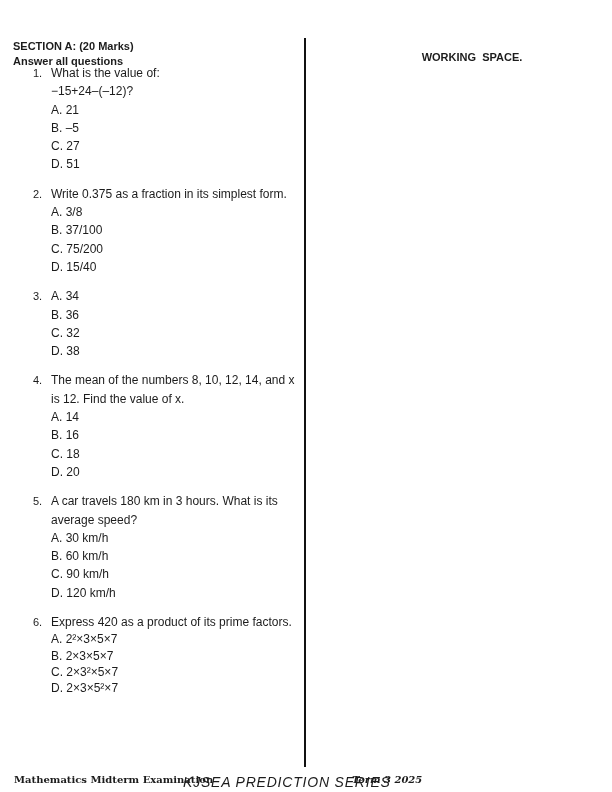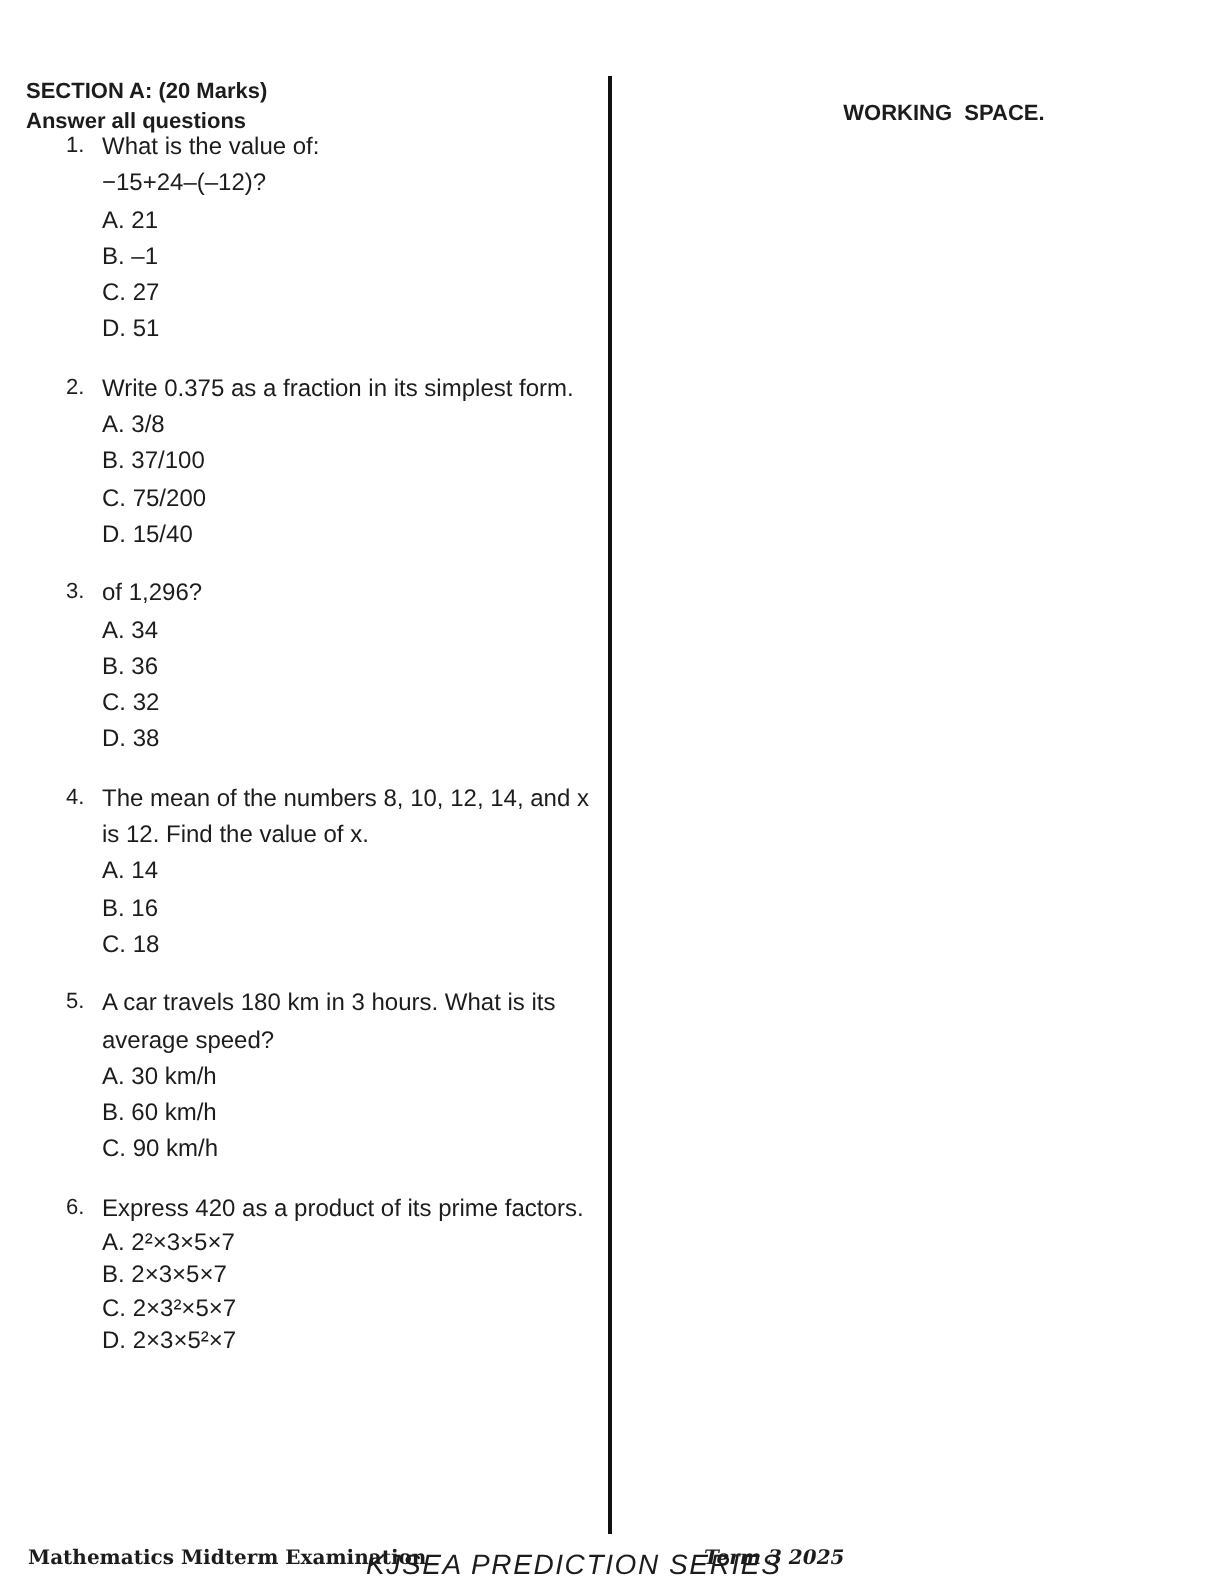"B. –1" div.qline { text: 1 -> 5 }
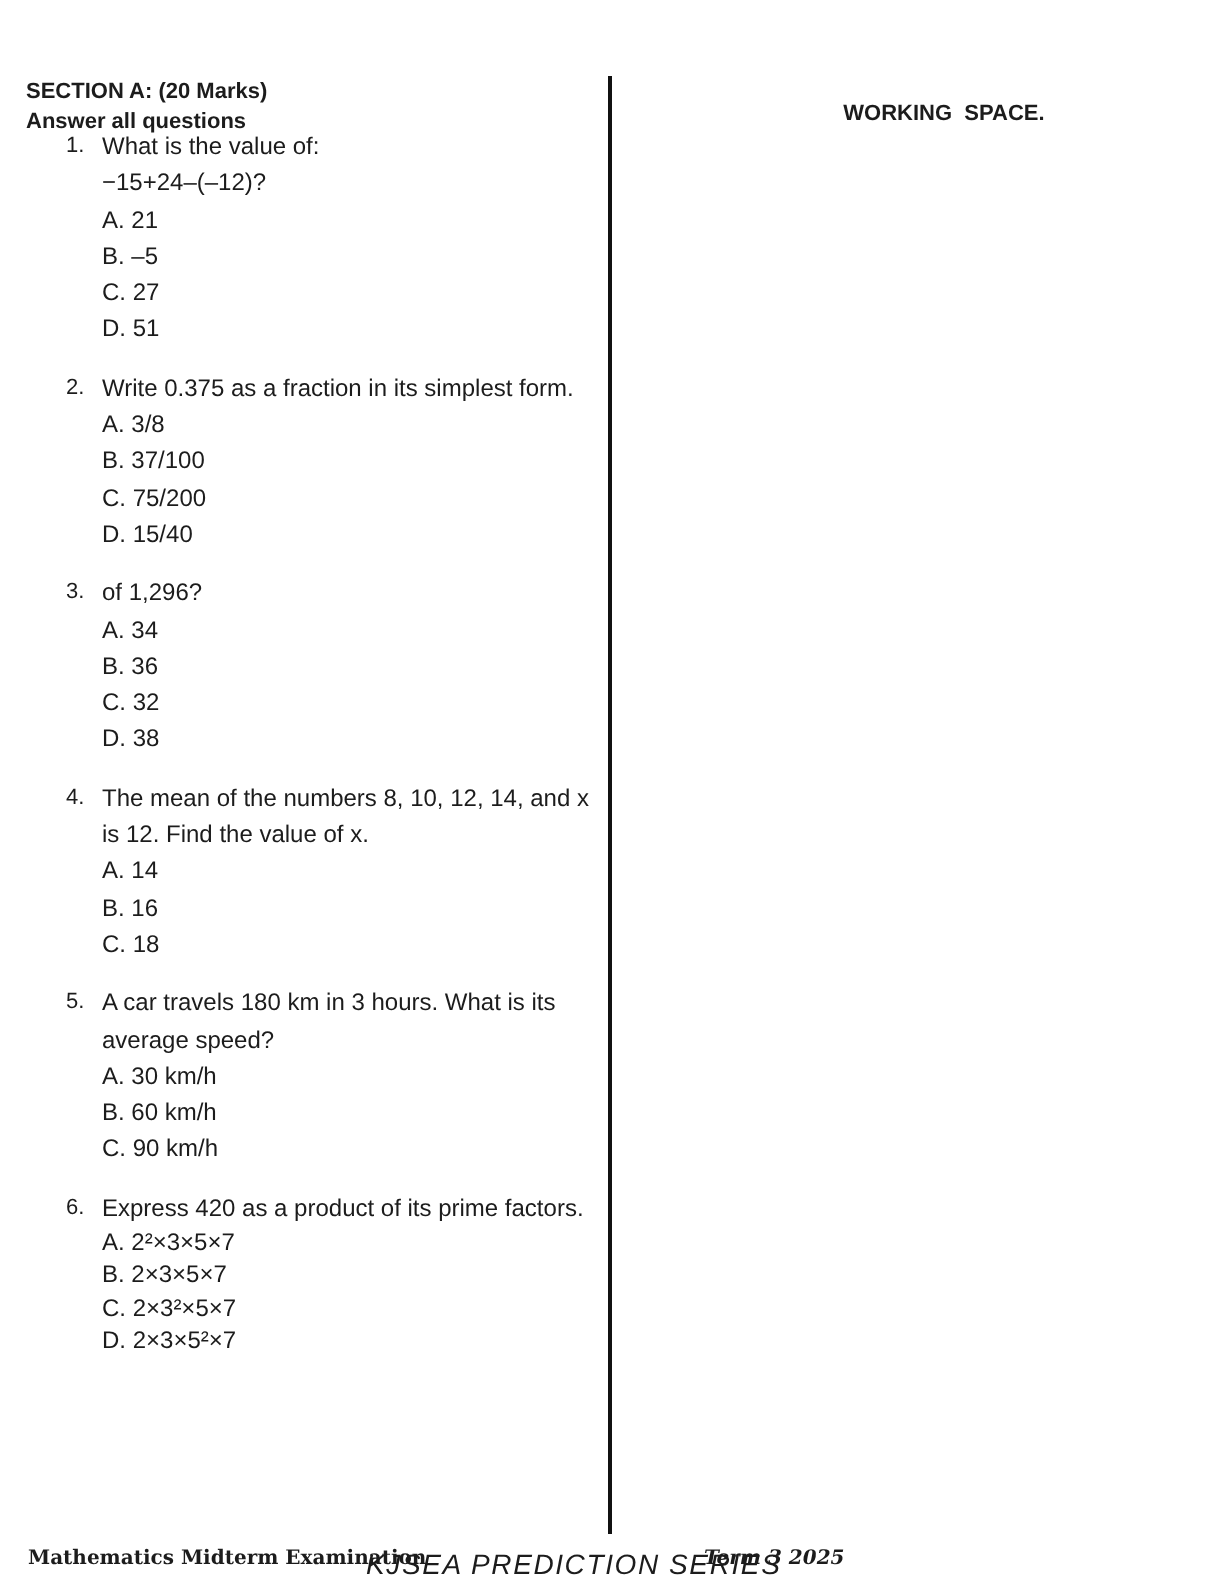"of 1,296?" div.qline { html: <div>of 1,296?</div> -> none }
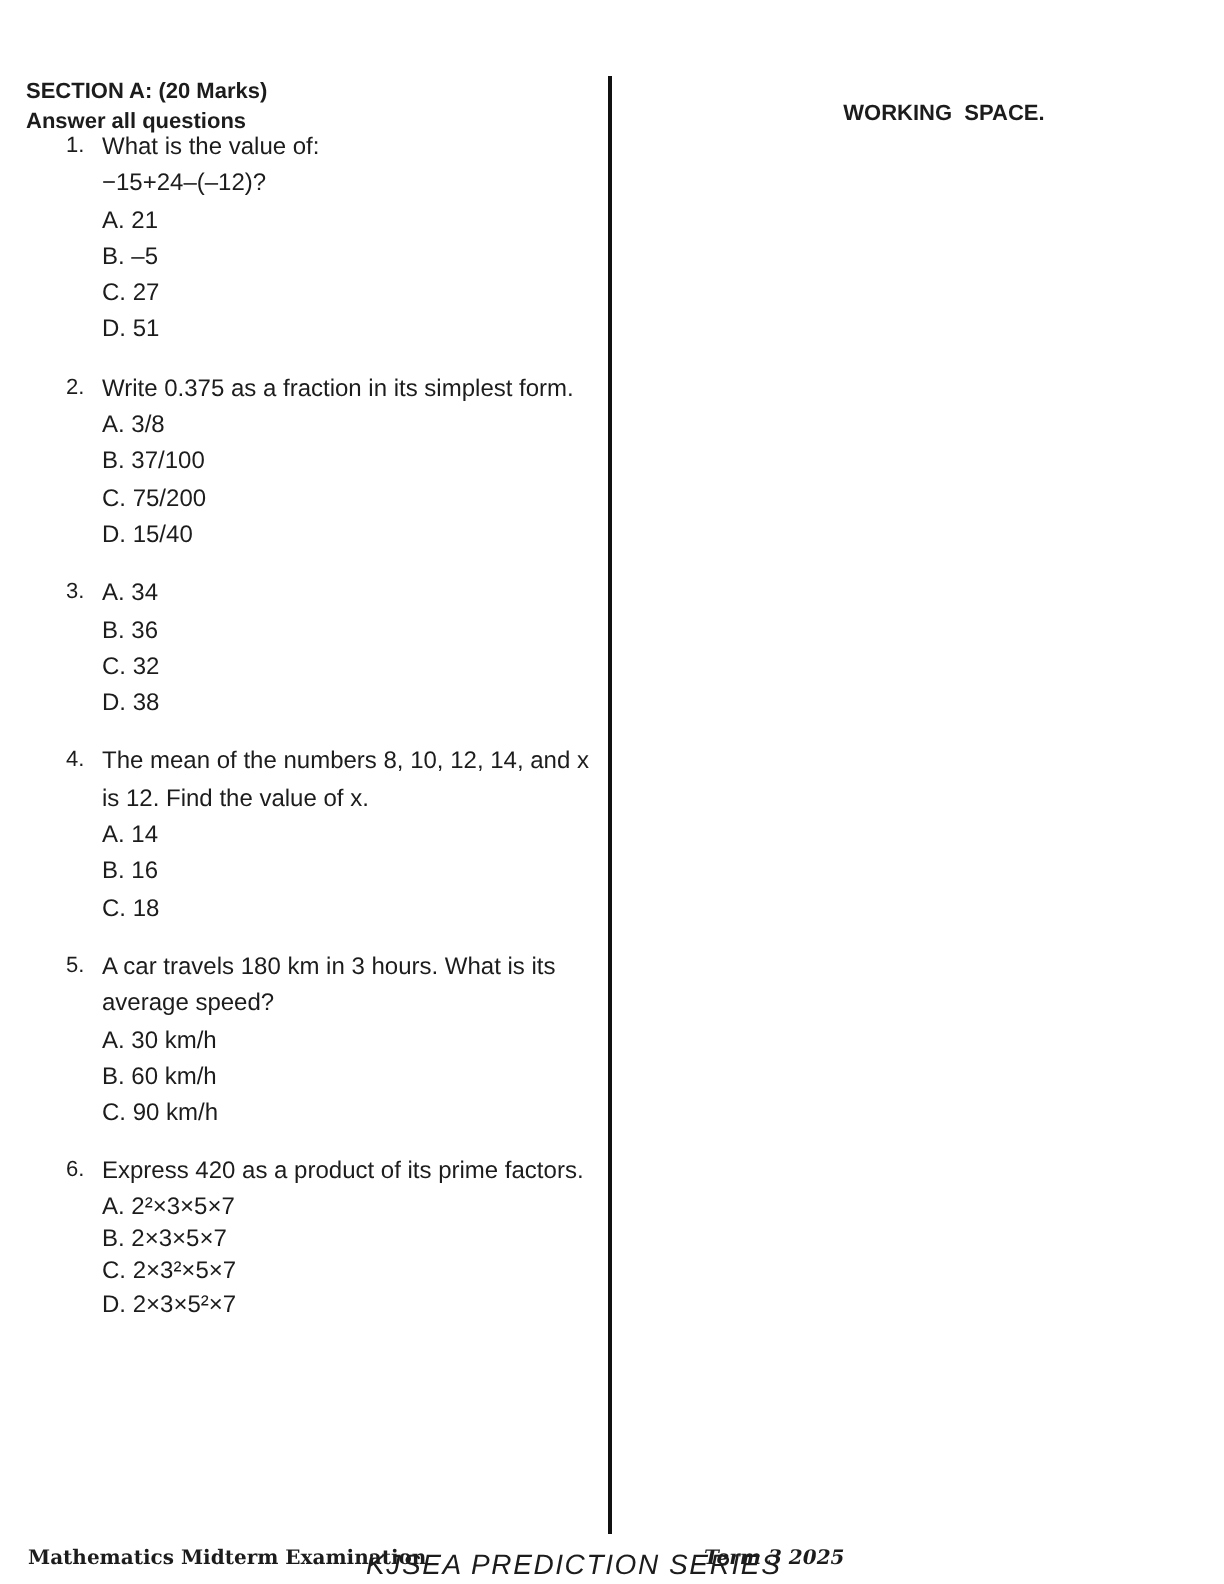"D. 20" div.qline { html: none -> <div>D. 20</div> }
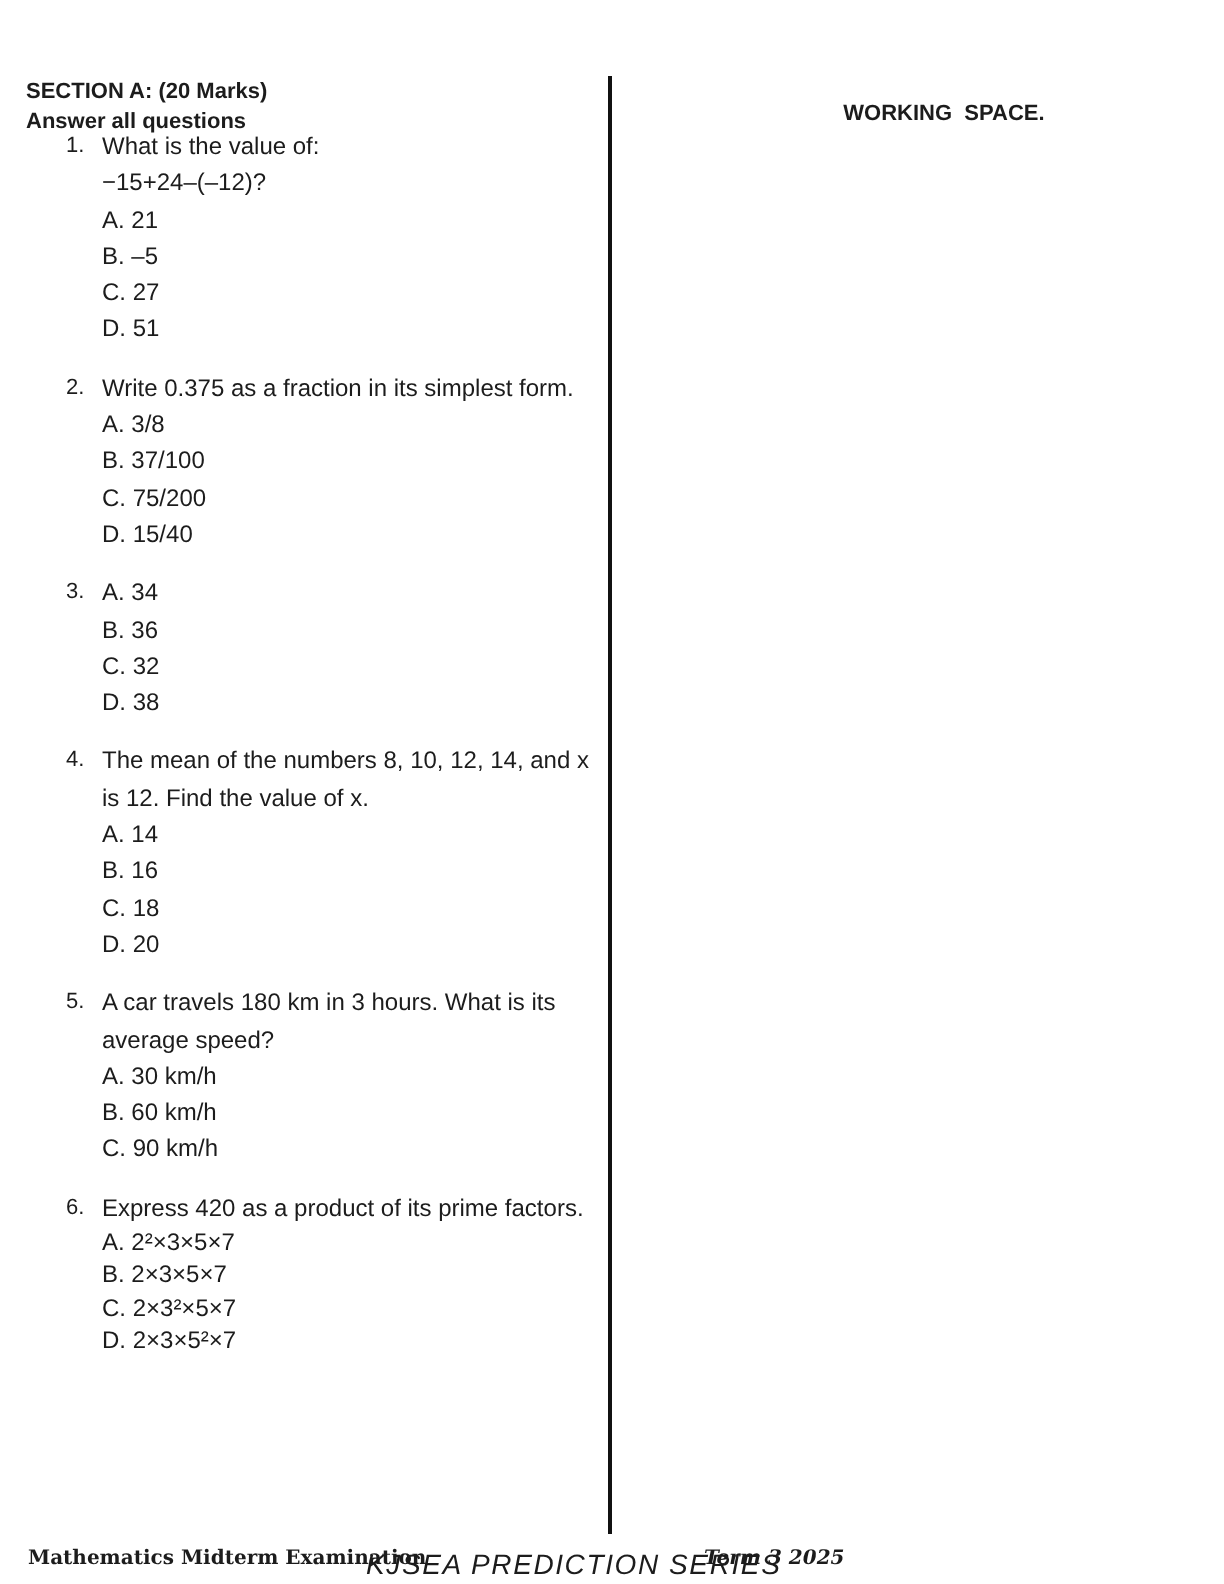"D. 120 km/h" div.qline { html: none -> <div>D. 120 km/h</div> }
